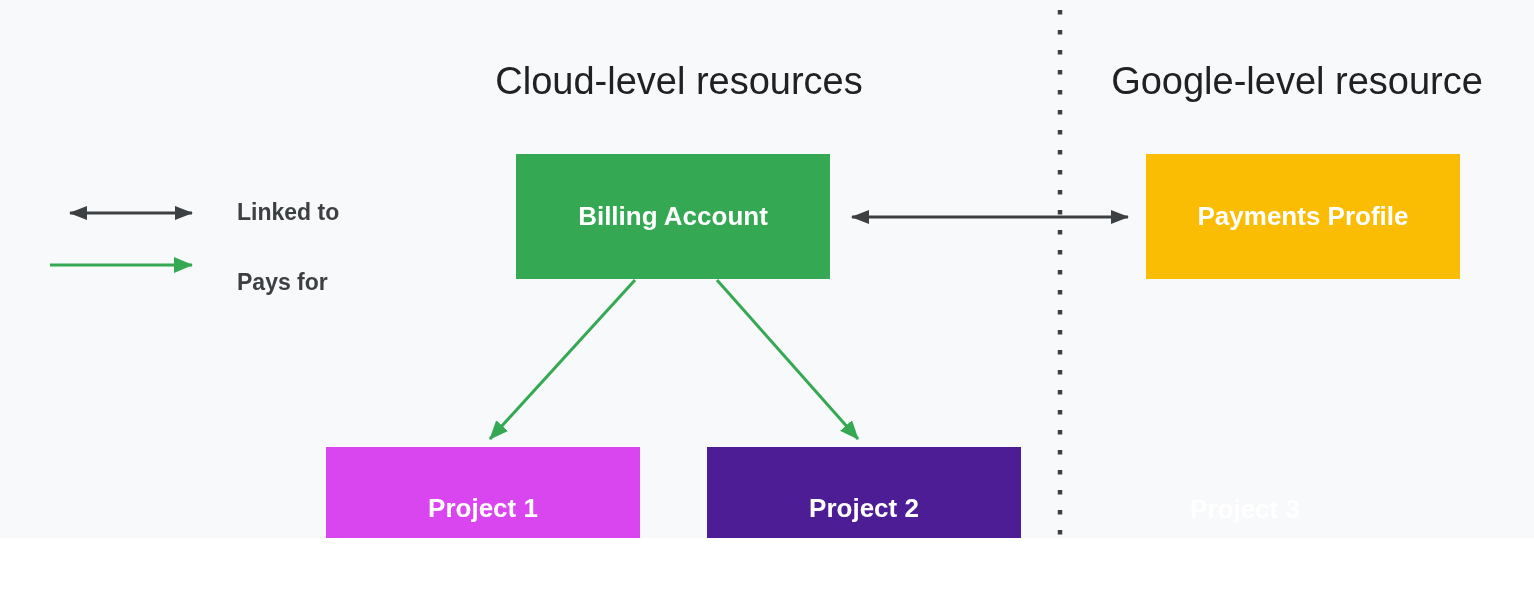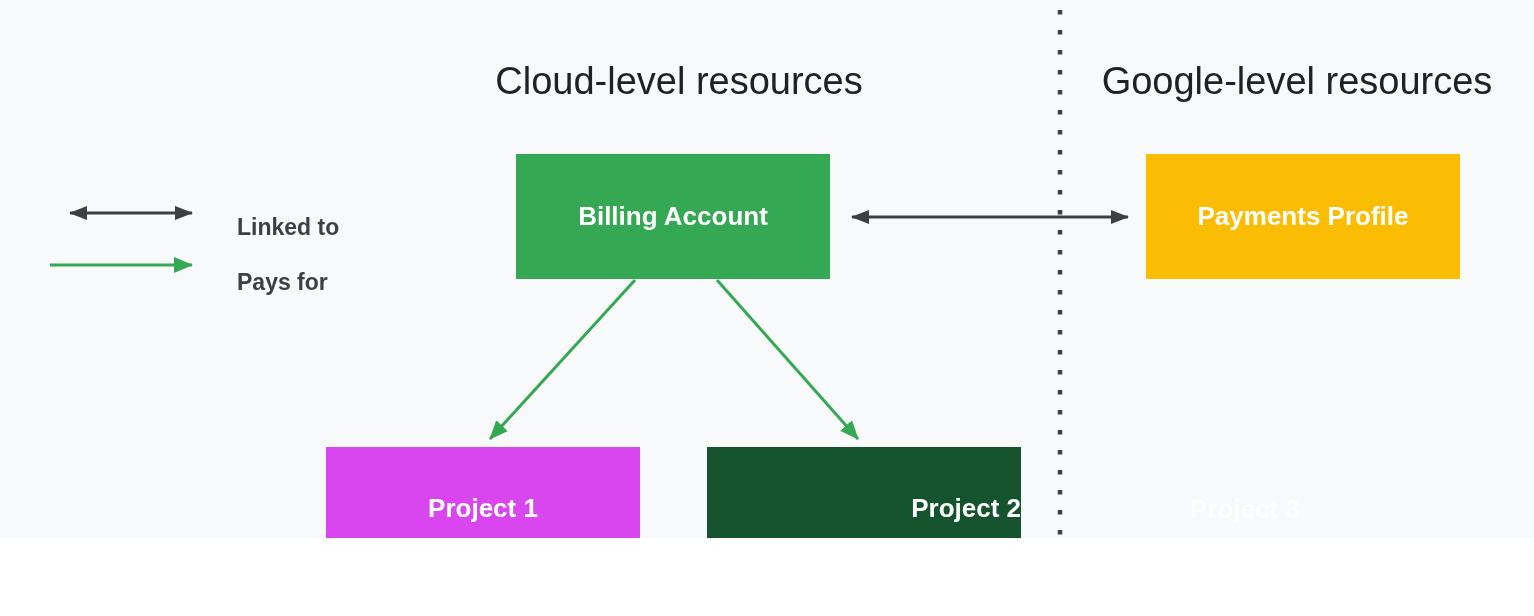"Google-level resources" div.heading { text: resources -> resource }
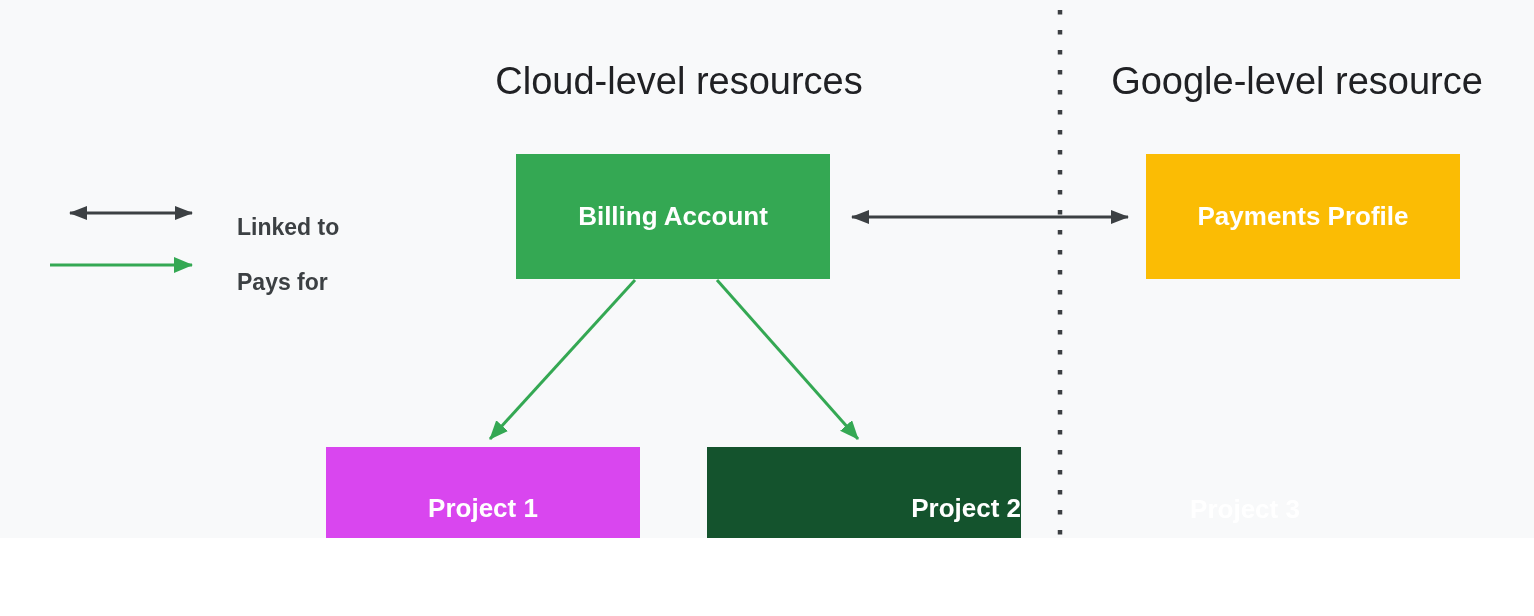"Linked to" .legend-linked { top: 214px -> 199px }
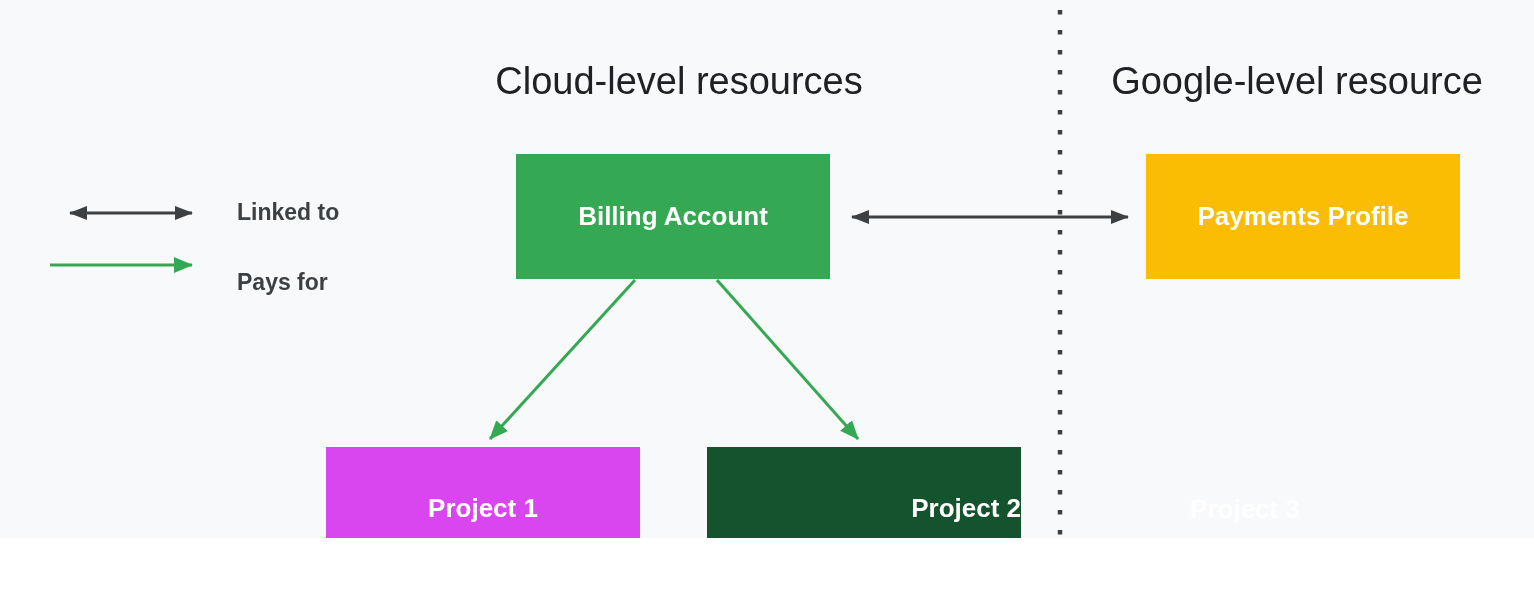"Project 2" .node-project2 { background: #14532d -> #4c1d95; justify-content: flex-end -> none }
